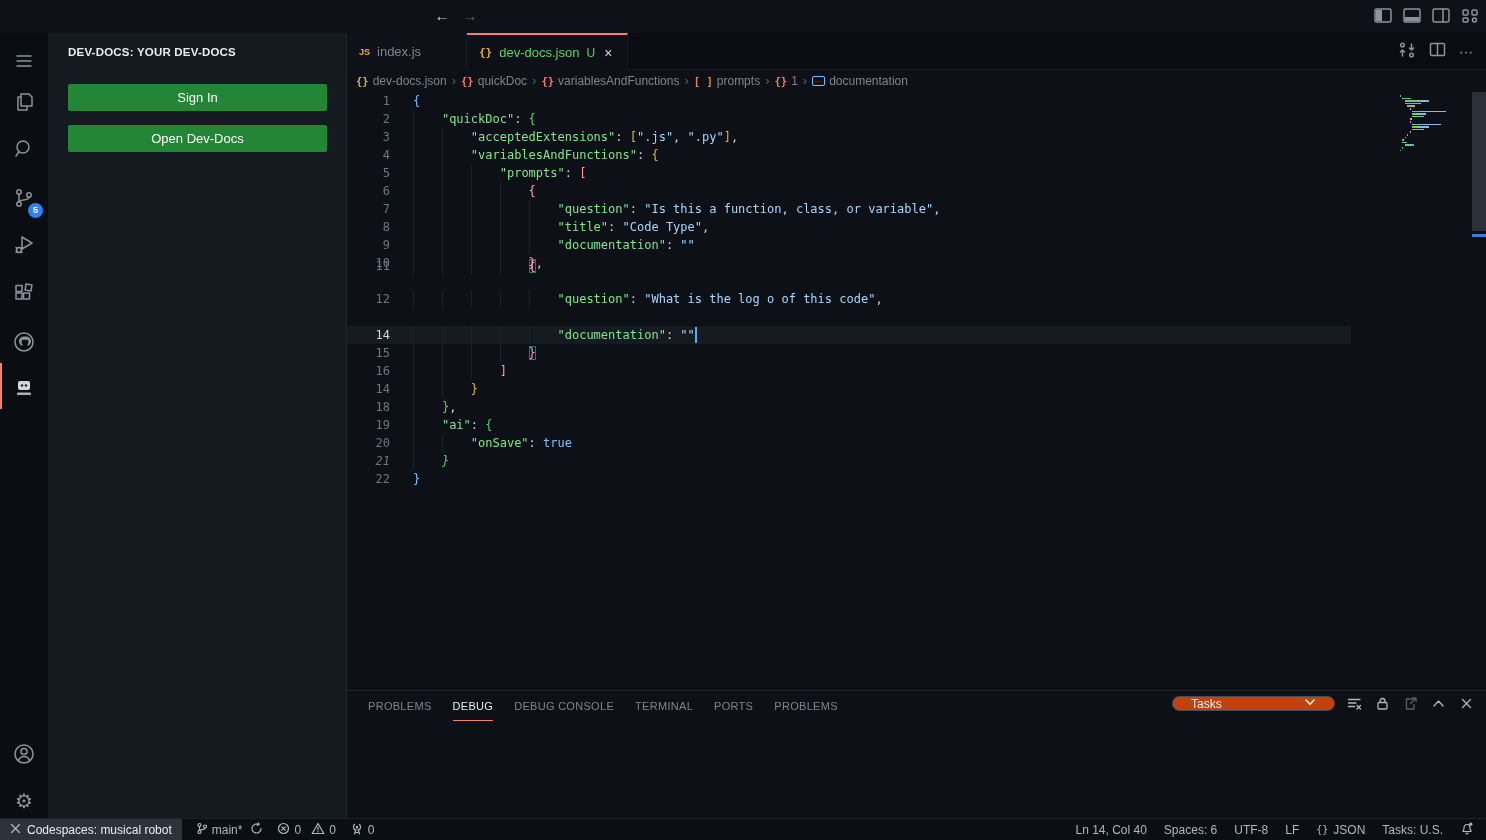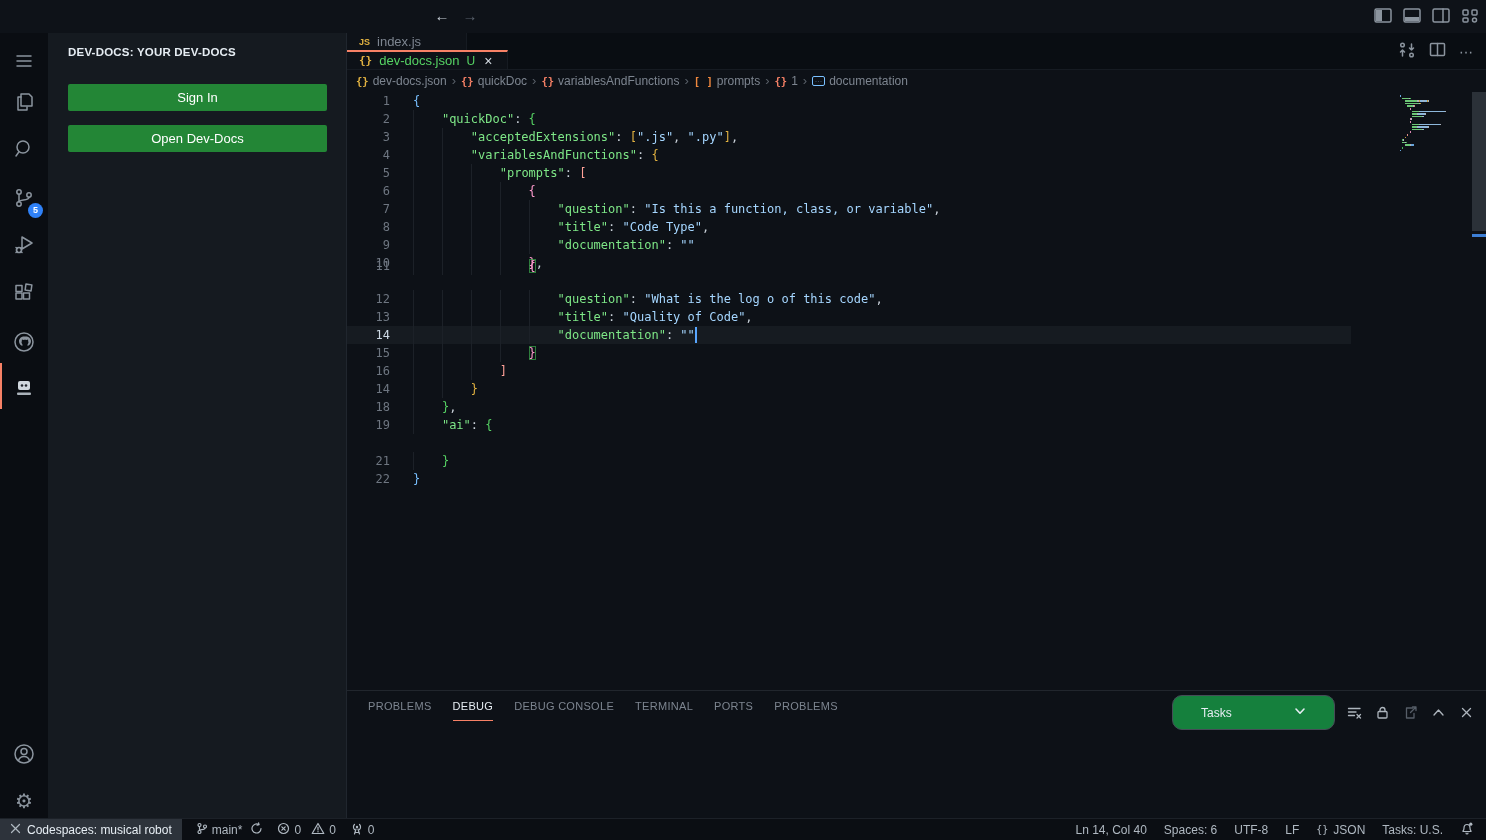"JS" .tabbar { flex-direction: column -> none }
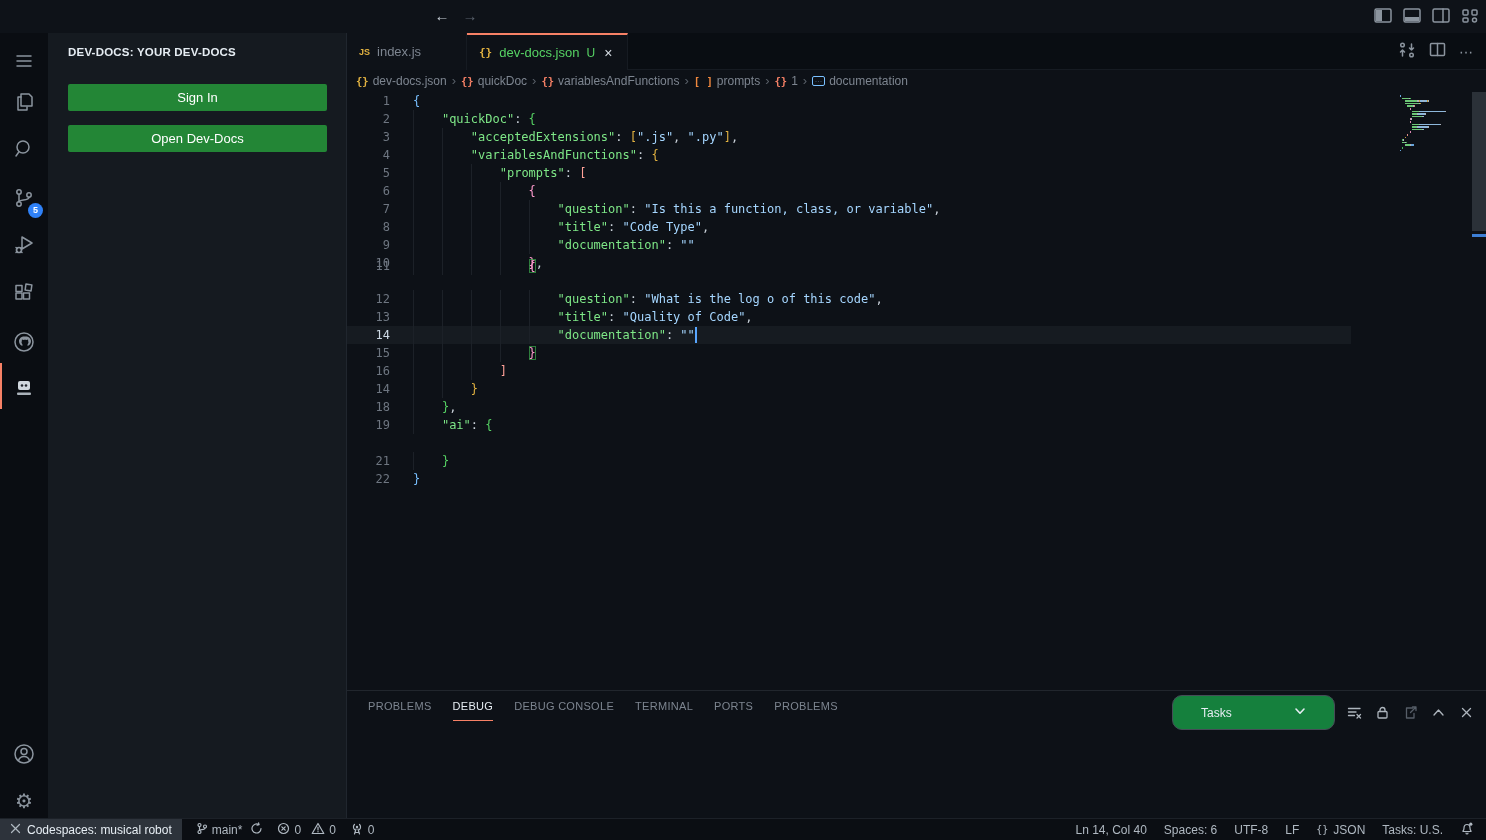"13" div.code-row { html: <div> <div></div> <div></div> <div></div> <div></div> <div></div> <span>13</span> <span><span> </span><span>"title"</span><span>: </span><span>"Quality of Code"</span><span>,</span></span> </div> -> none }
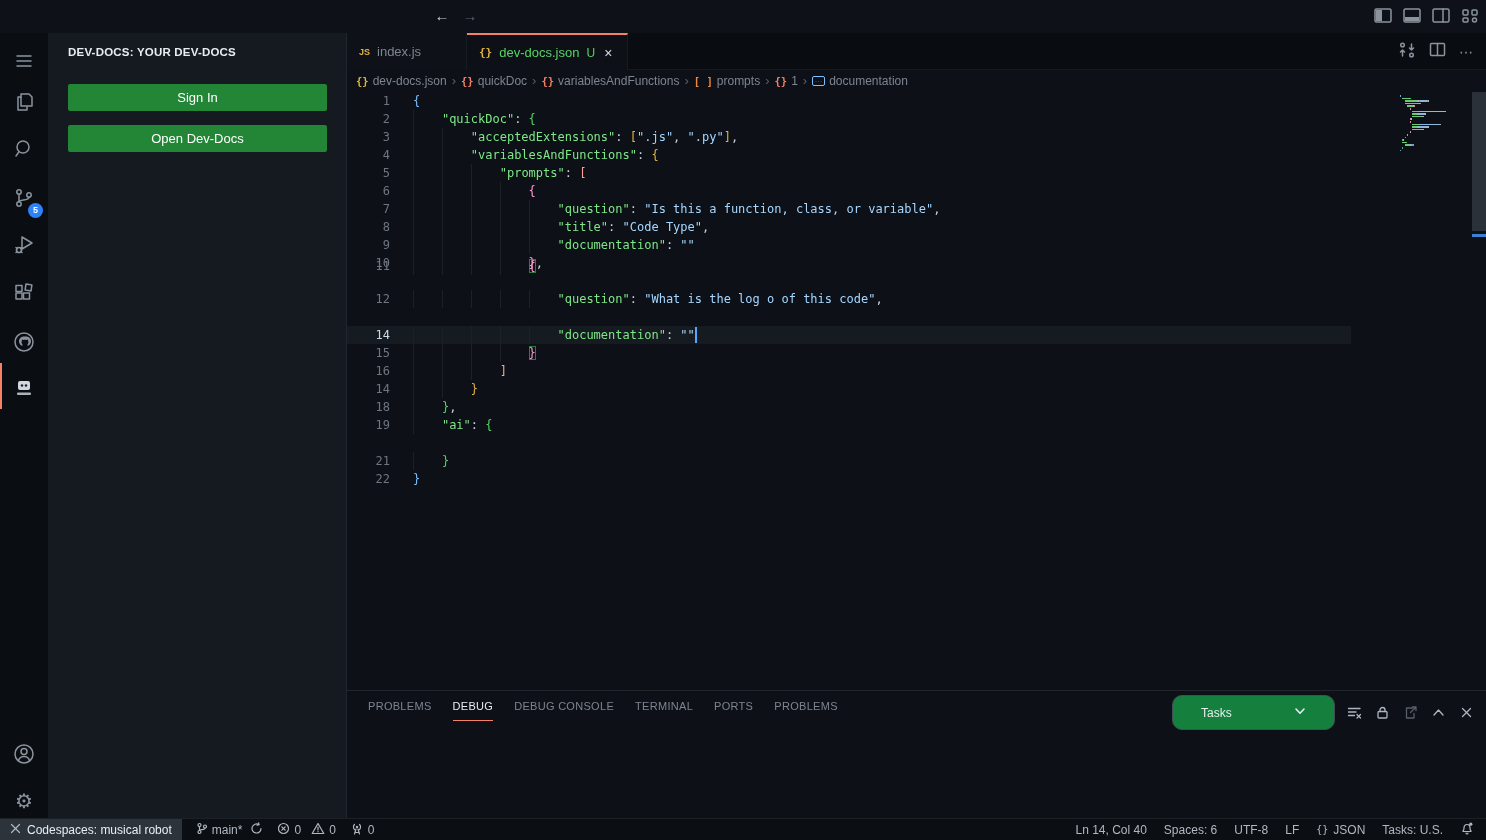"20" div.code-row { html: none -> <div> <div></div> <div></div> <span>20</span> <span><span> </span><span>"onSave"</span><span>: </span><span>true</span></span> </div> }
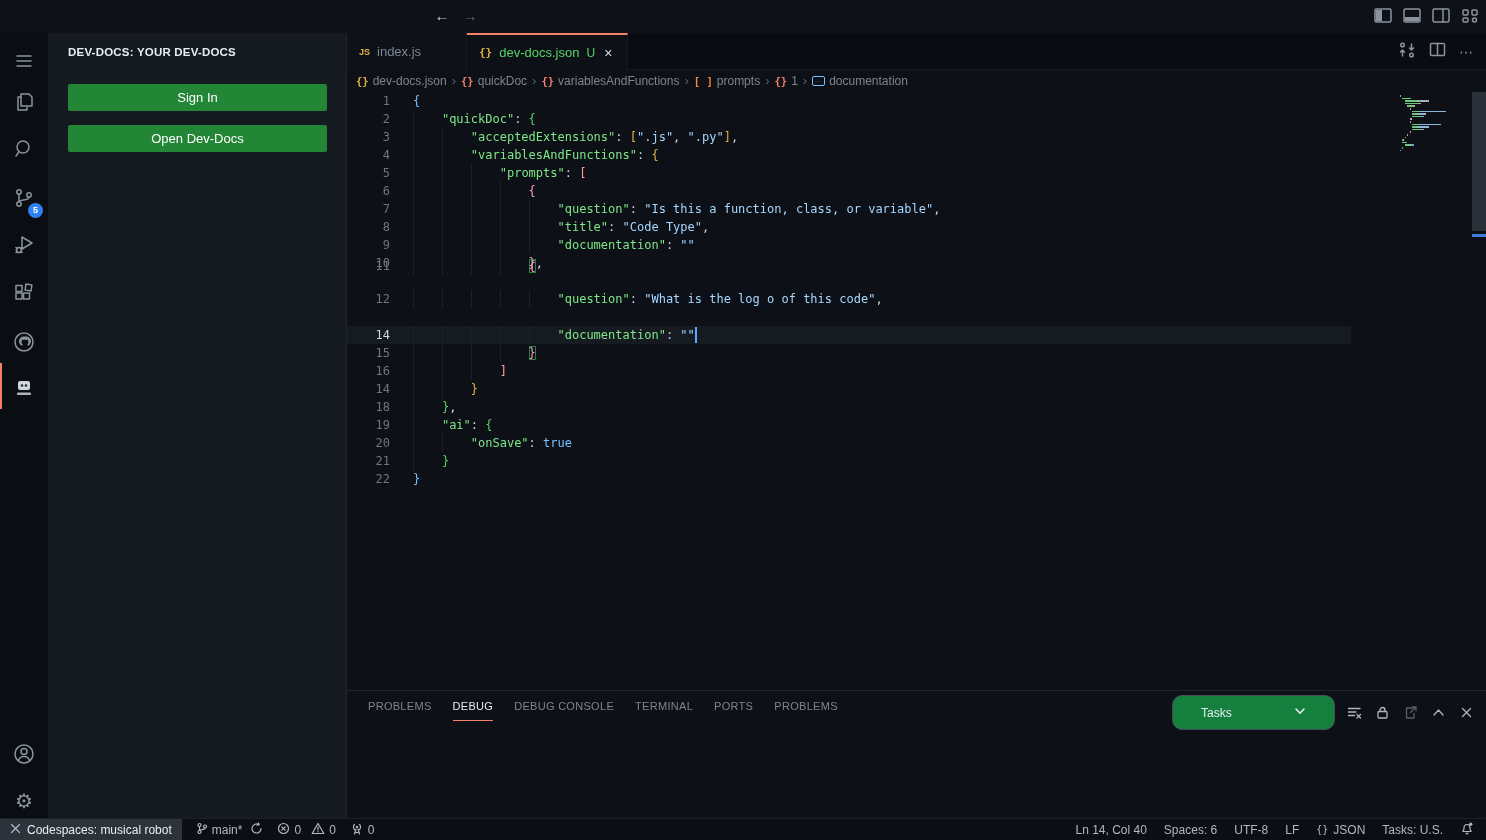"21" div.code-row { font-style: none -> italic }
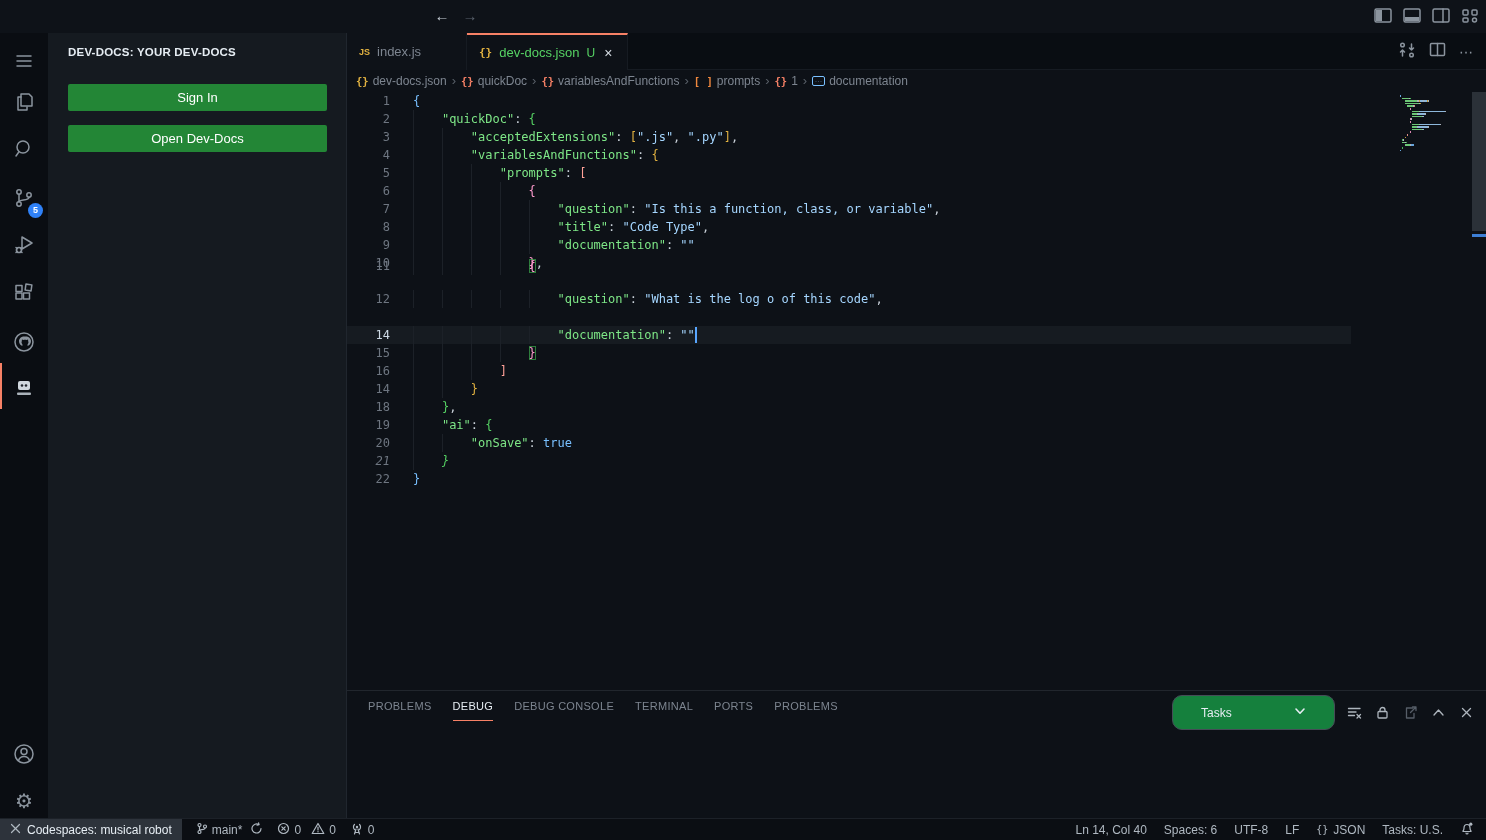"Tasks" .tasks-select { background: #15803d -> #c2410c; height: 35px -> 15px; padding: 0 28px -> 0 18px }
